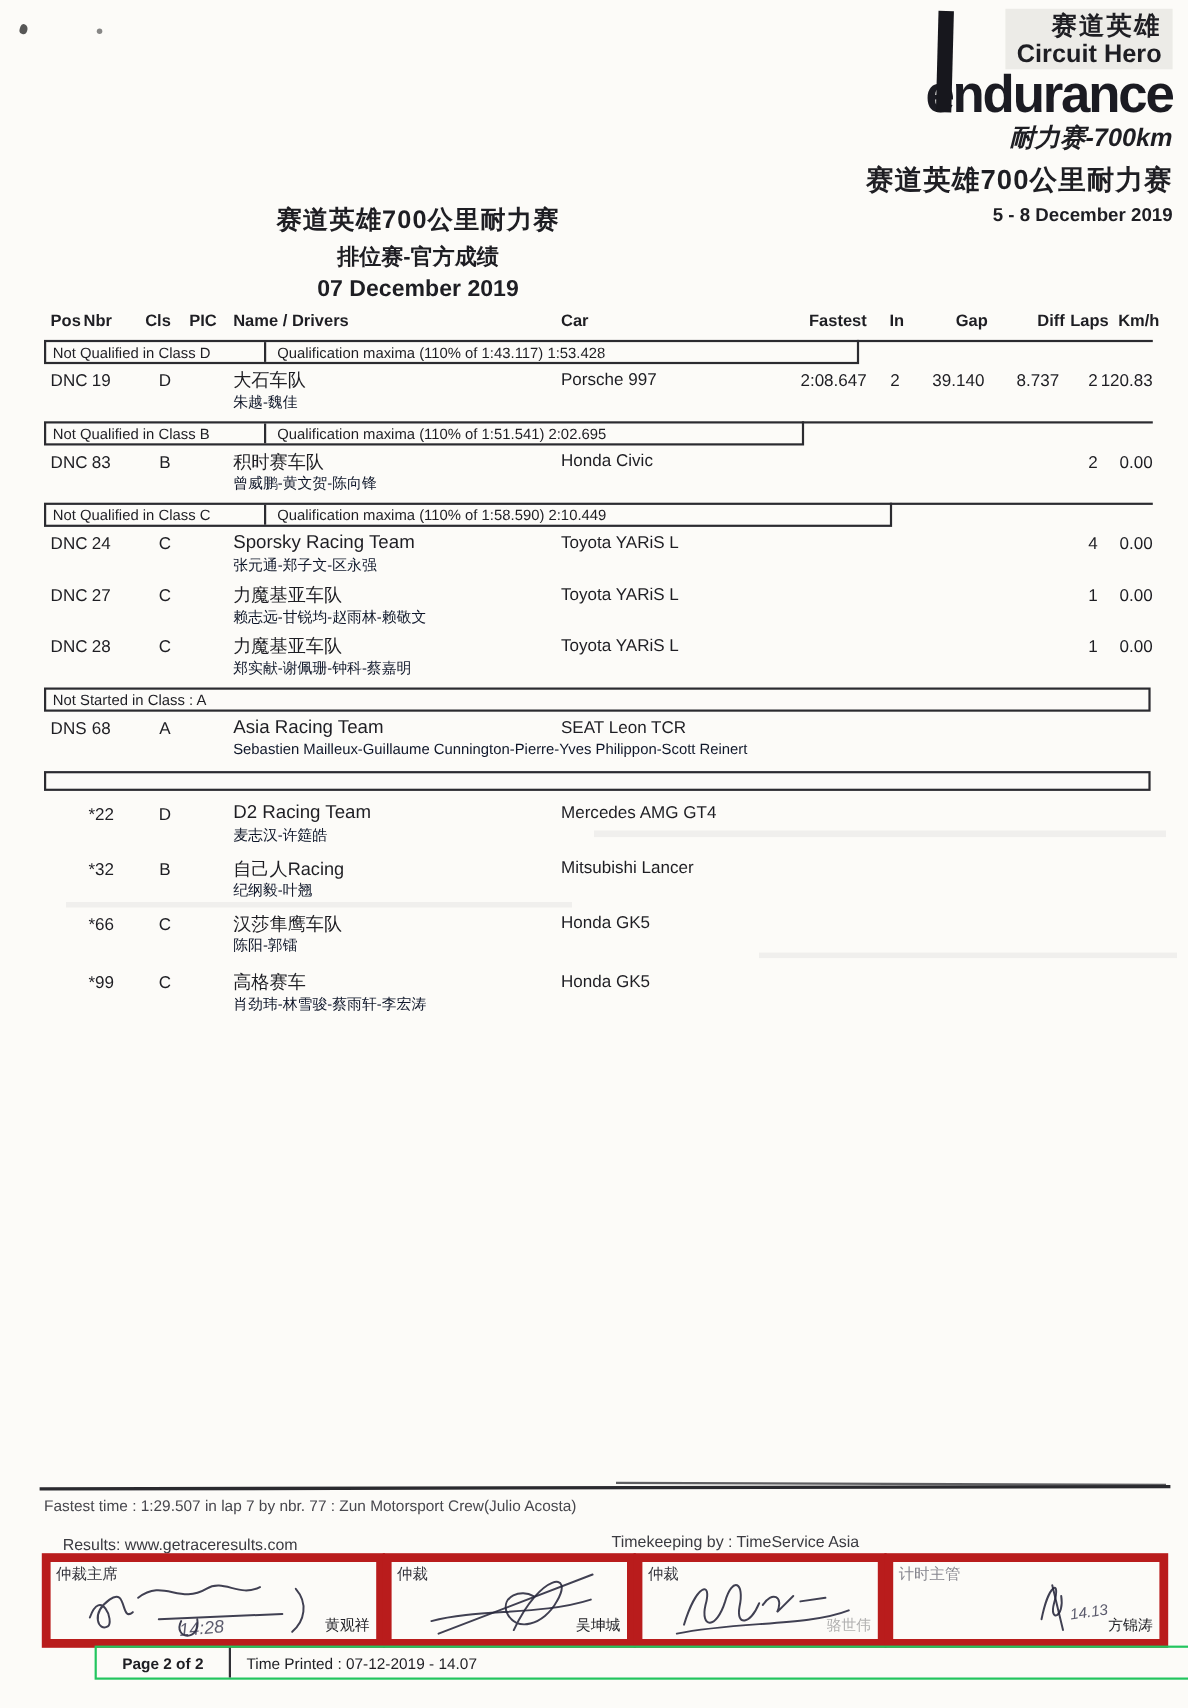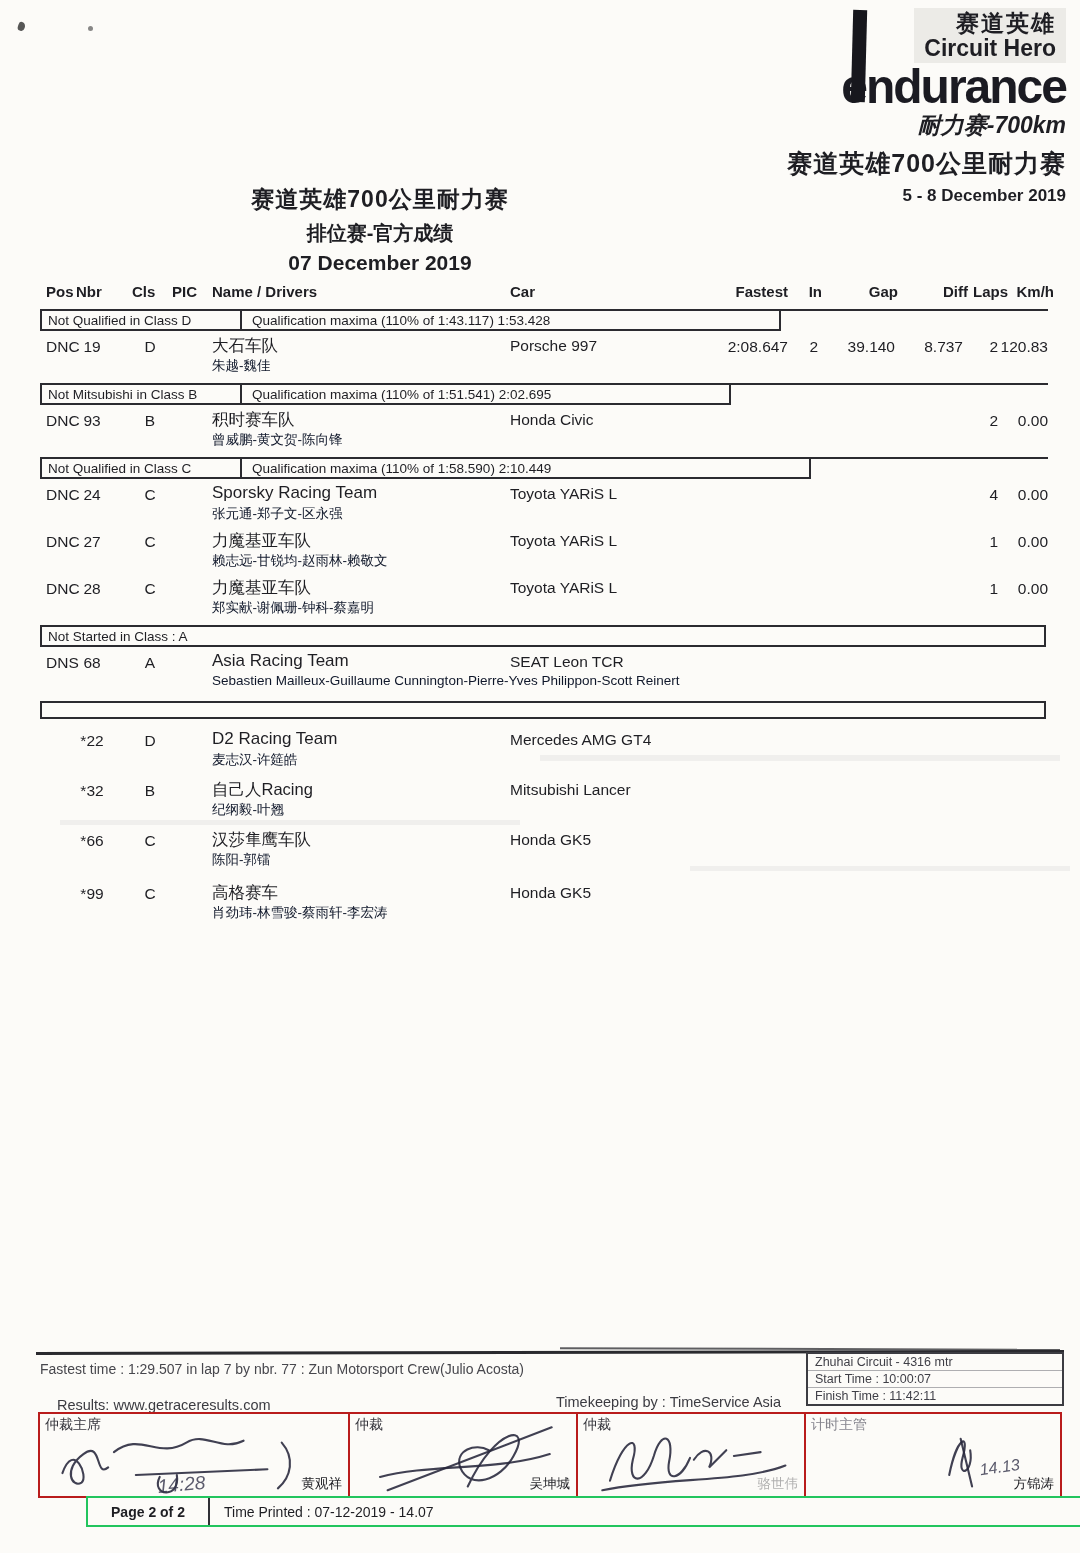"Not Mitsubishi in Class B" span.bar-label { text: Mitsubishi -> Qualified }
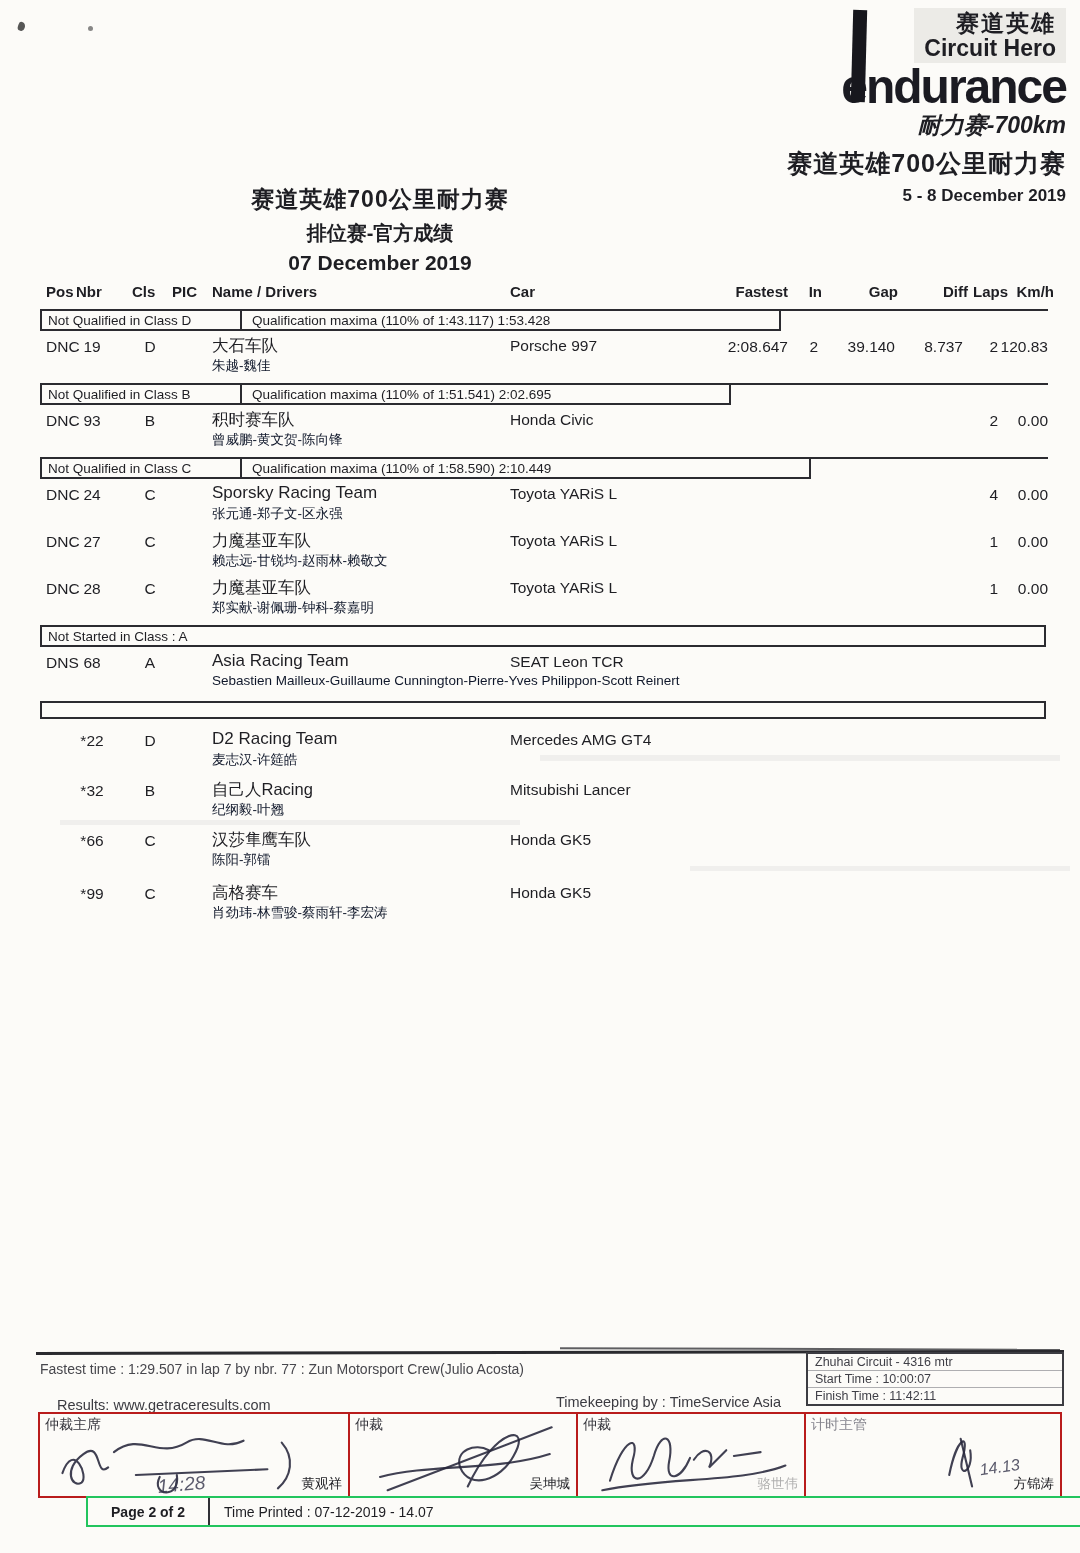"93" span.c-nbr { text: 93 -> 83 }
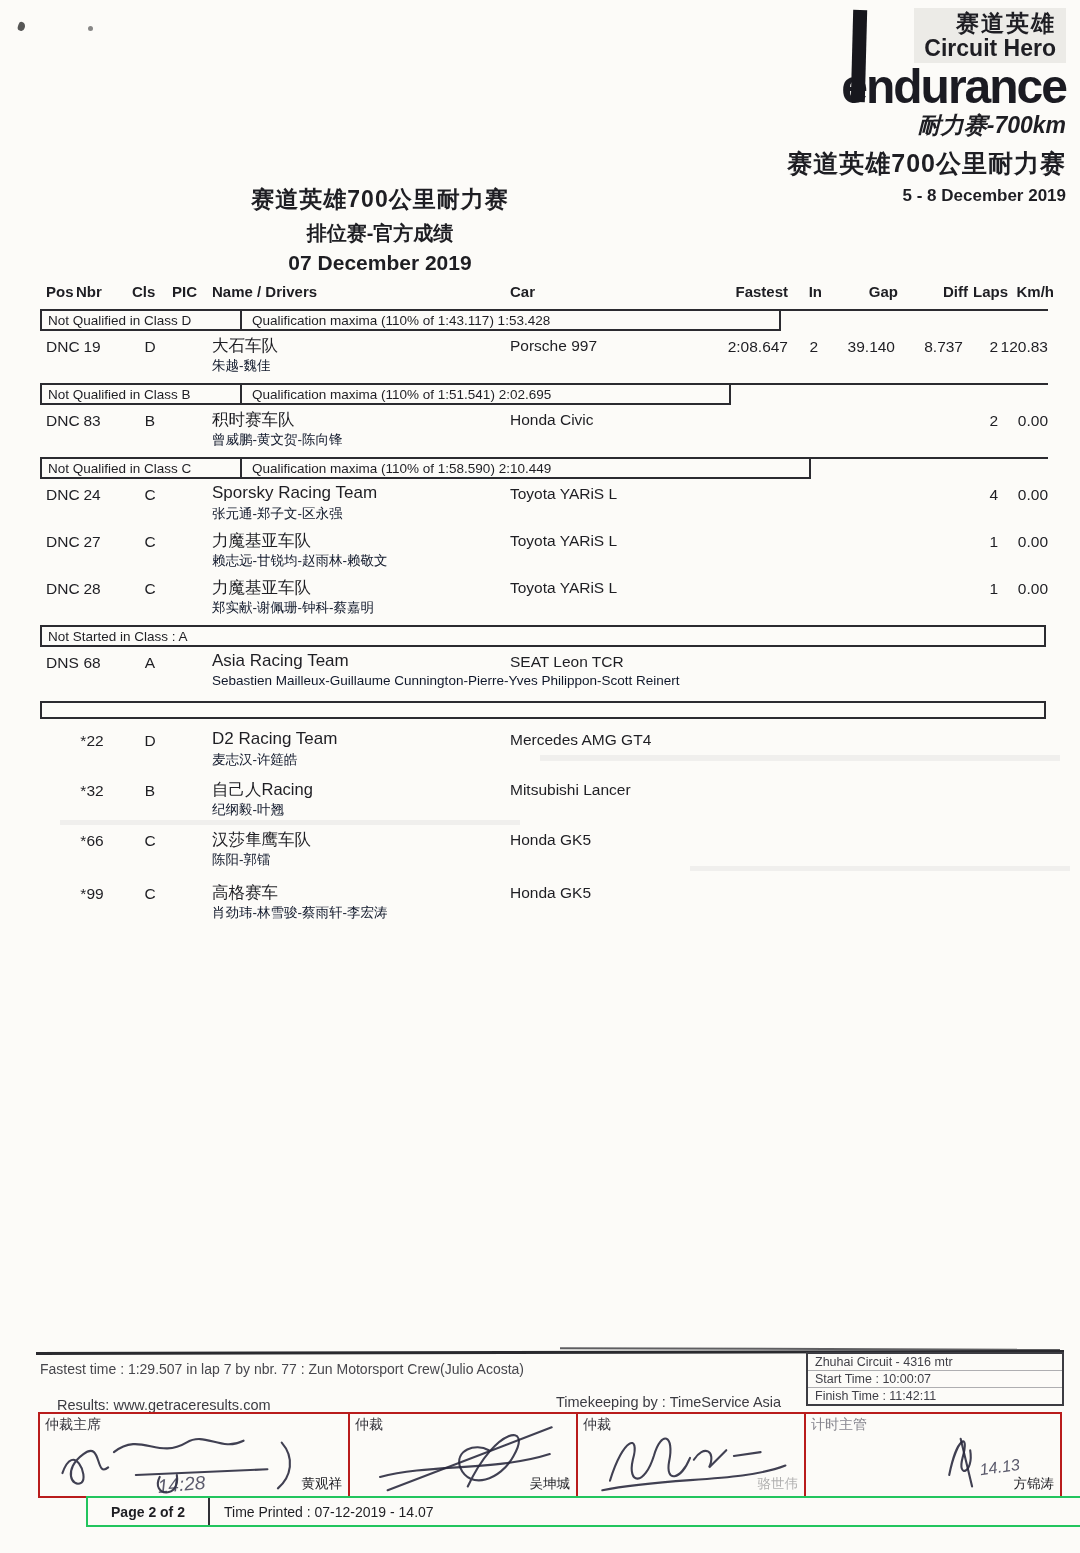"Zhuhai Circuit - 4316 mtr" div.circuit-box { html: <div> <div>Zhuhai Circuit - 4316 mtr</div> <div>Start Time : 10:00:07</div> <div>Finish Time : 11:42:11</div> </div> -> none }
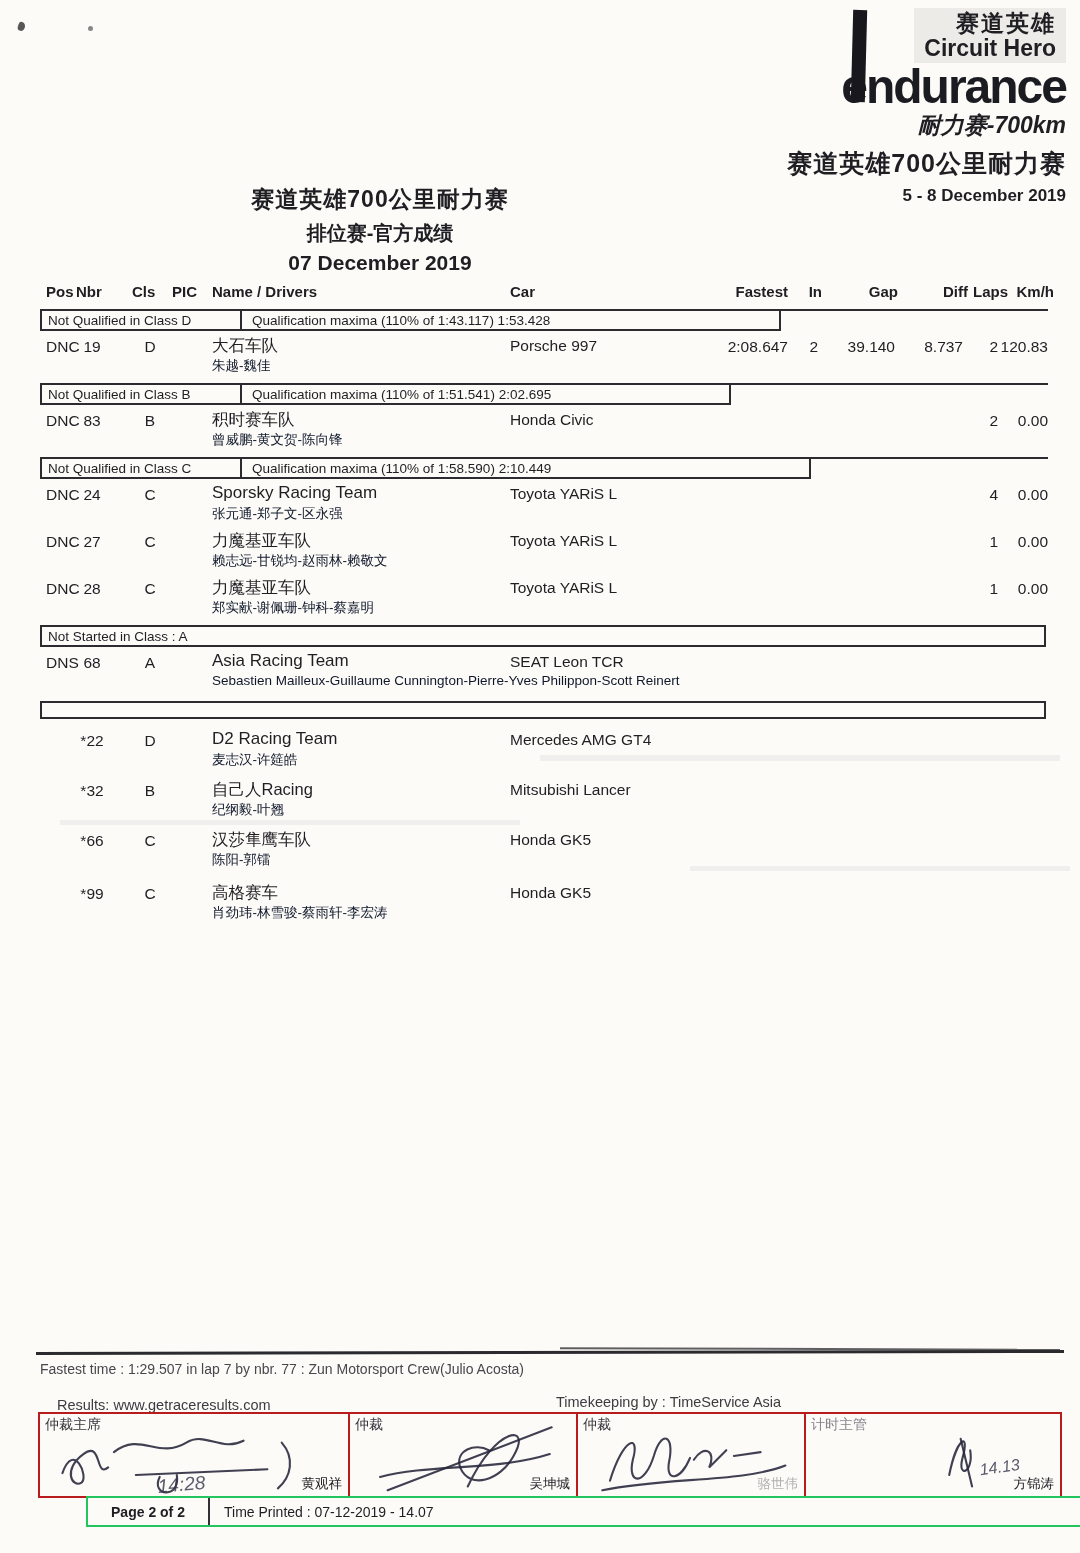"仲裁主席" .sig-box { border: 2px solid #b91c1c -> 8px solid #b91c1c }
